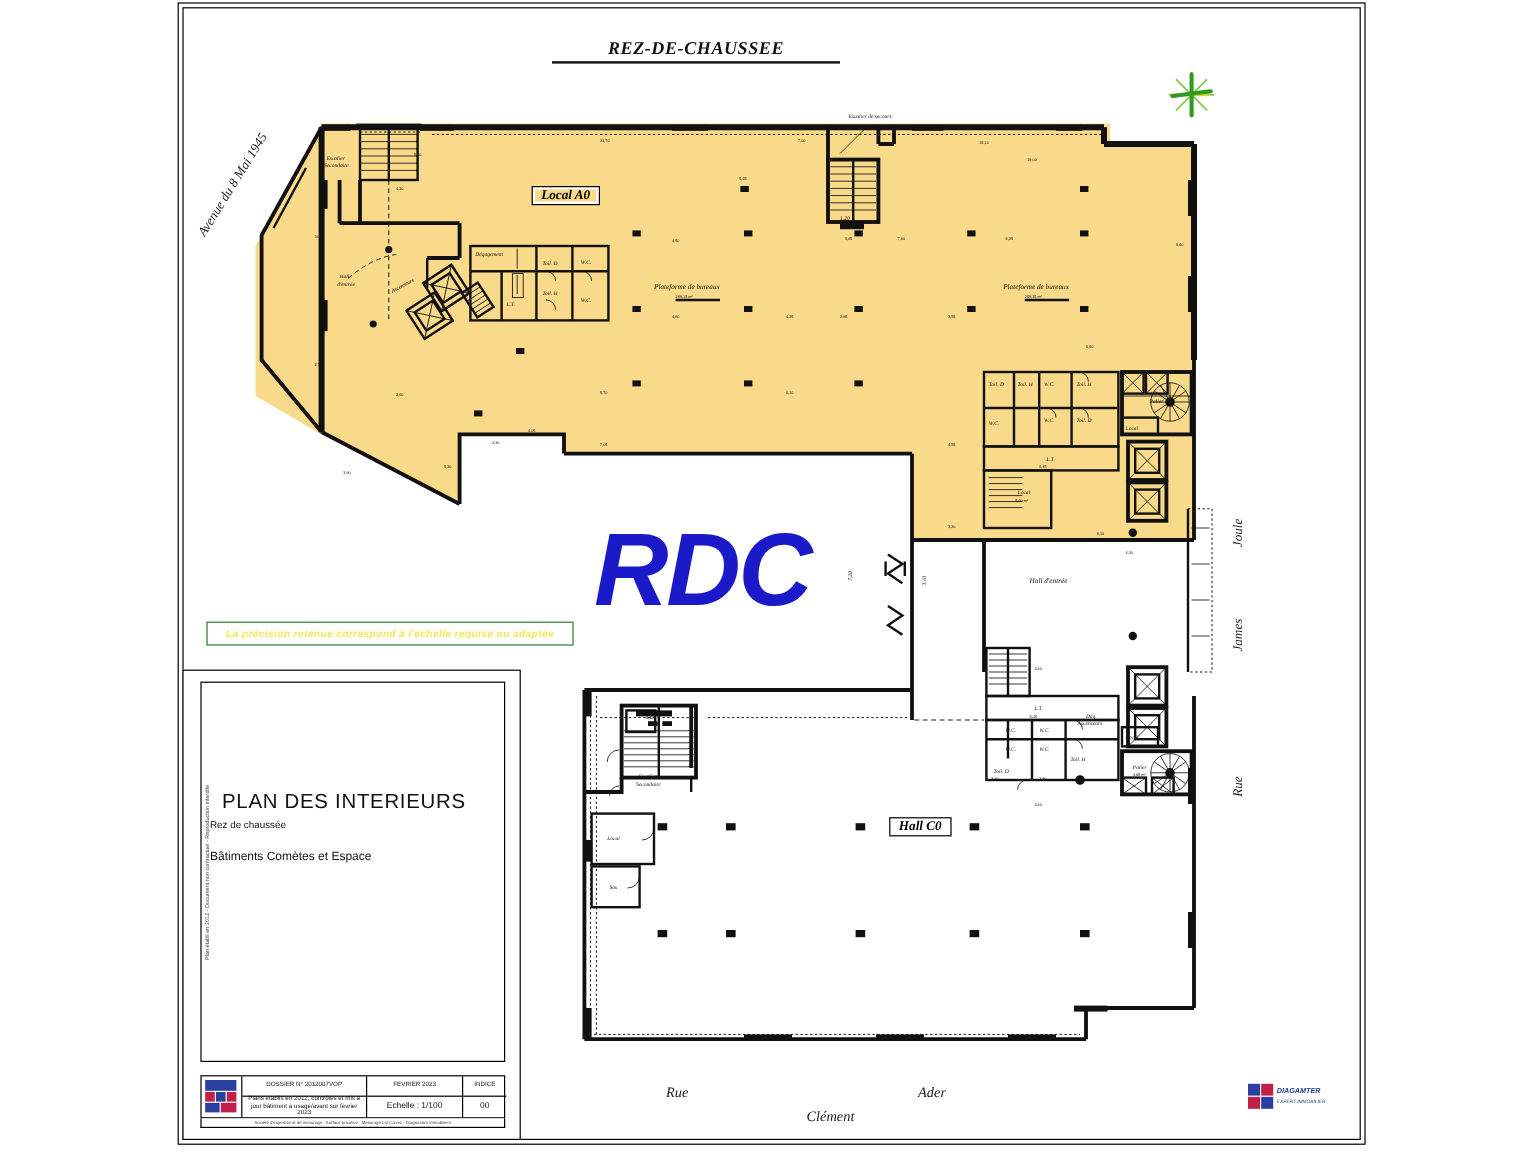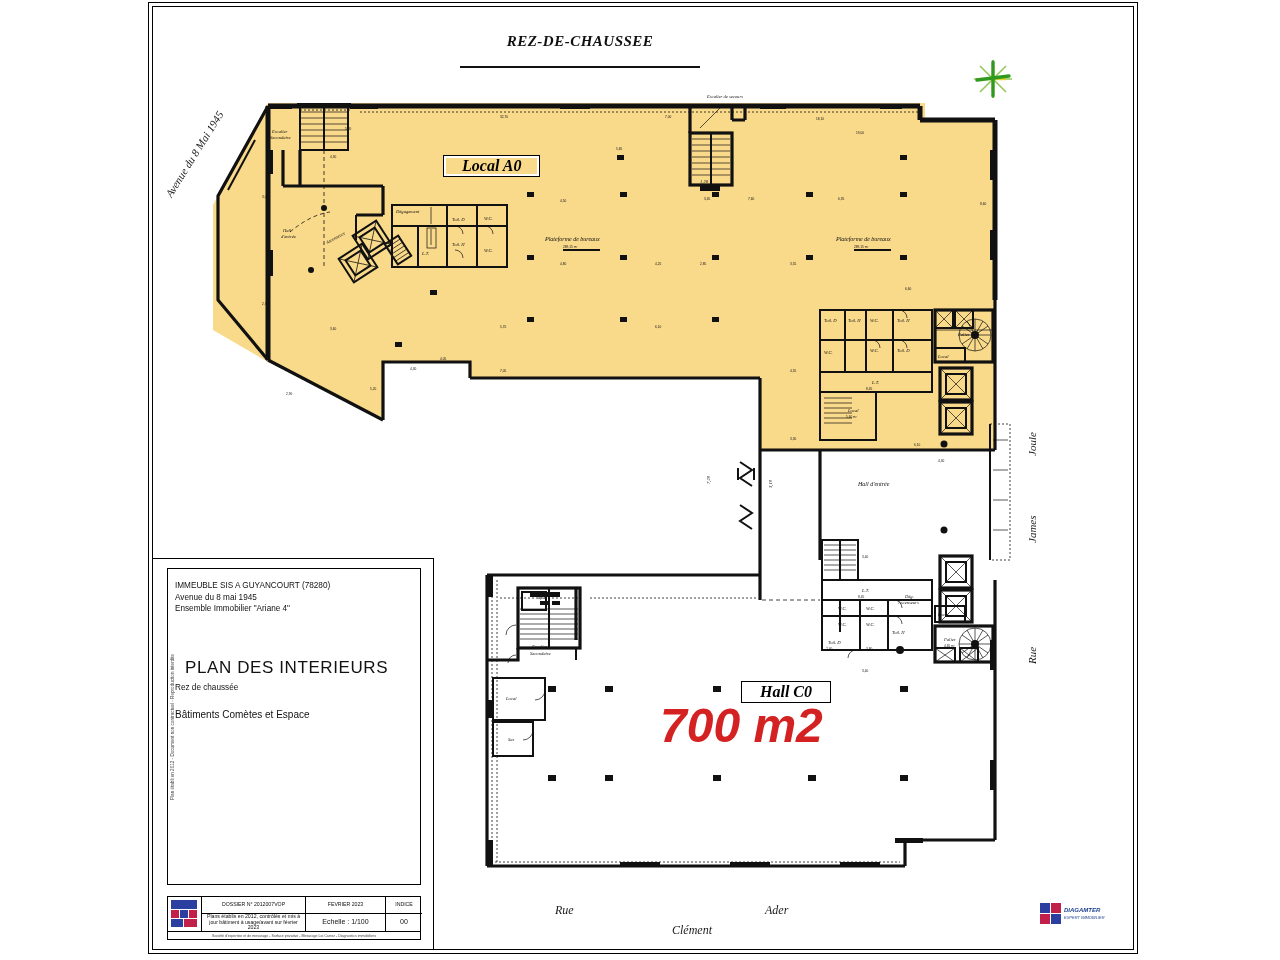"REZ-DE-CHAUSSEE" .sheet-title { padding-bottom: 16px -> 1px }
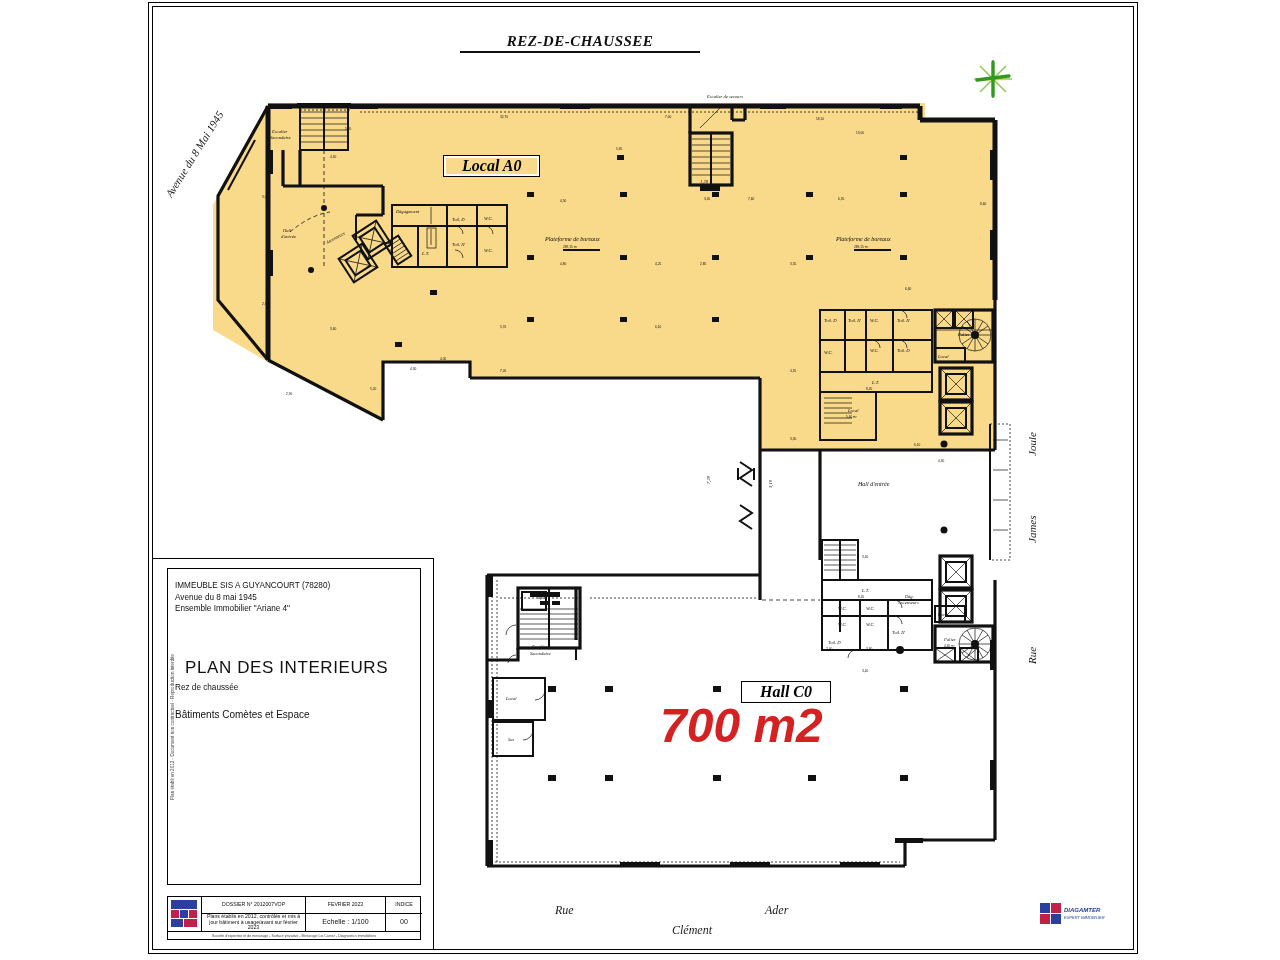"Local A0" .local-tag { font-size: 16px -> 11px; padding: 1px 18px -> 1px 7px }
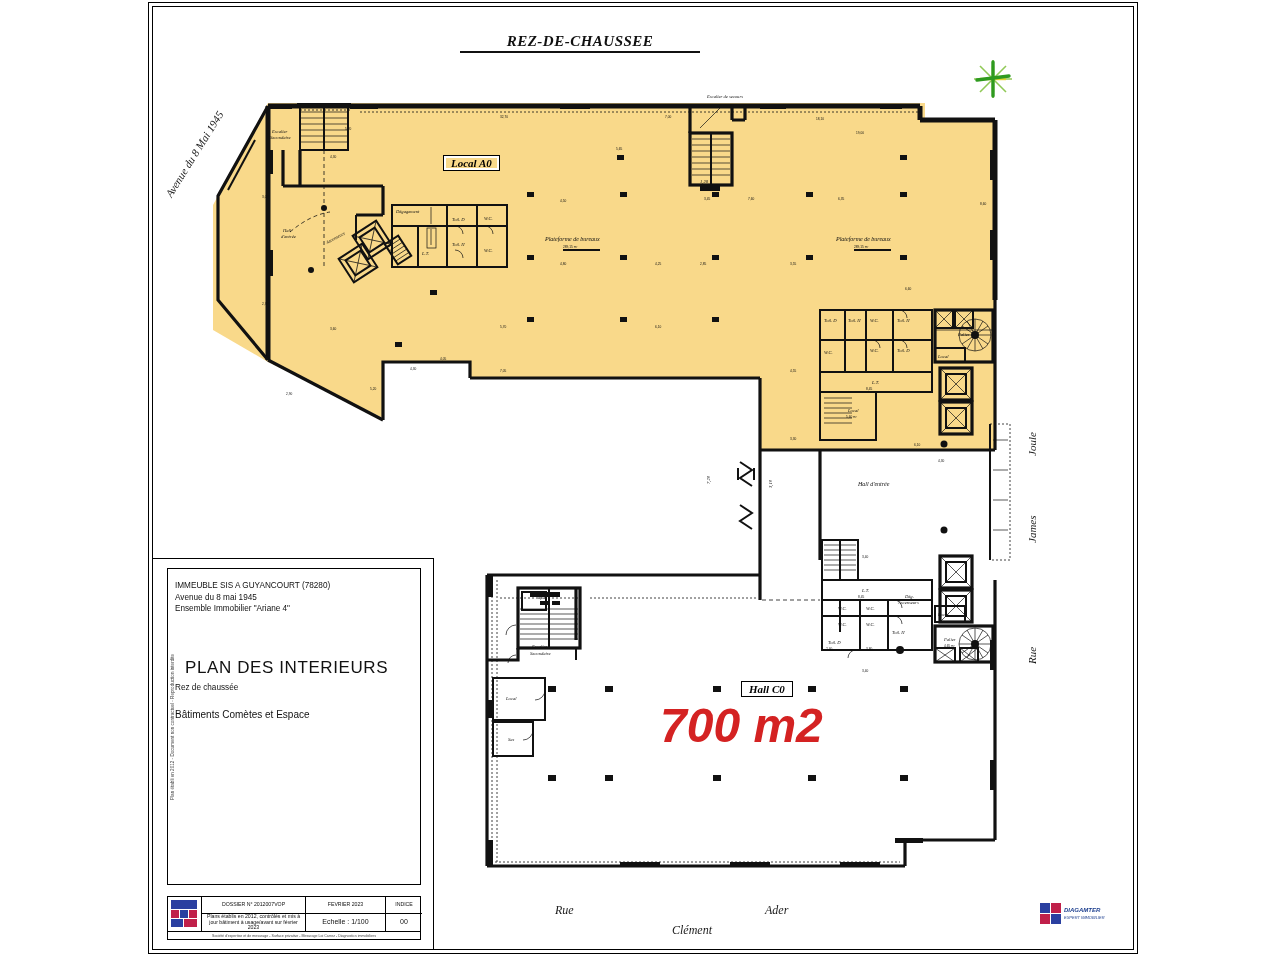"RDC" div.rdc-word { html: none -> <div>RDC</div> }
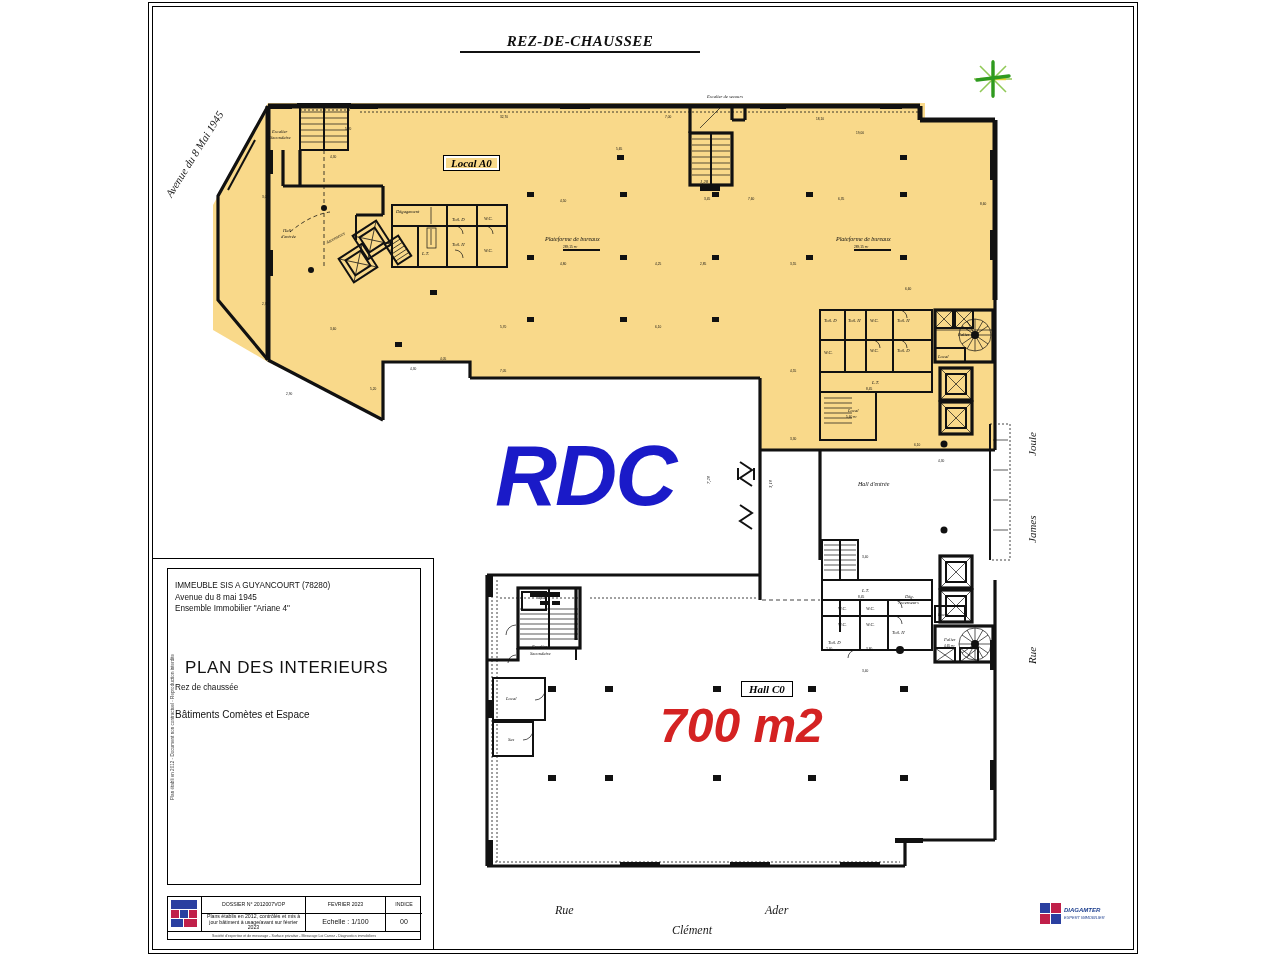"La précision retenue correspond à" div.note-box { html: none -> <div> <span>La précision retenue correspond à l'échelle requise ou adaptée</span> </div> }
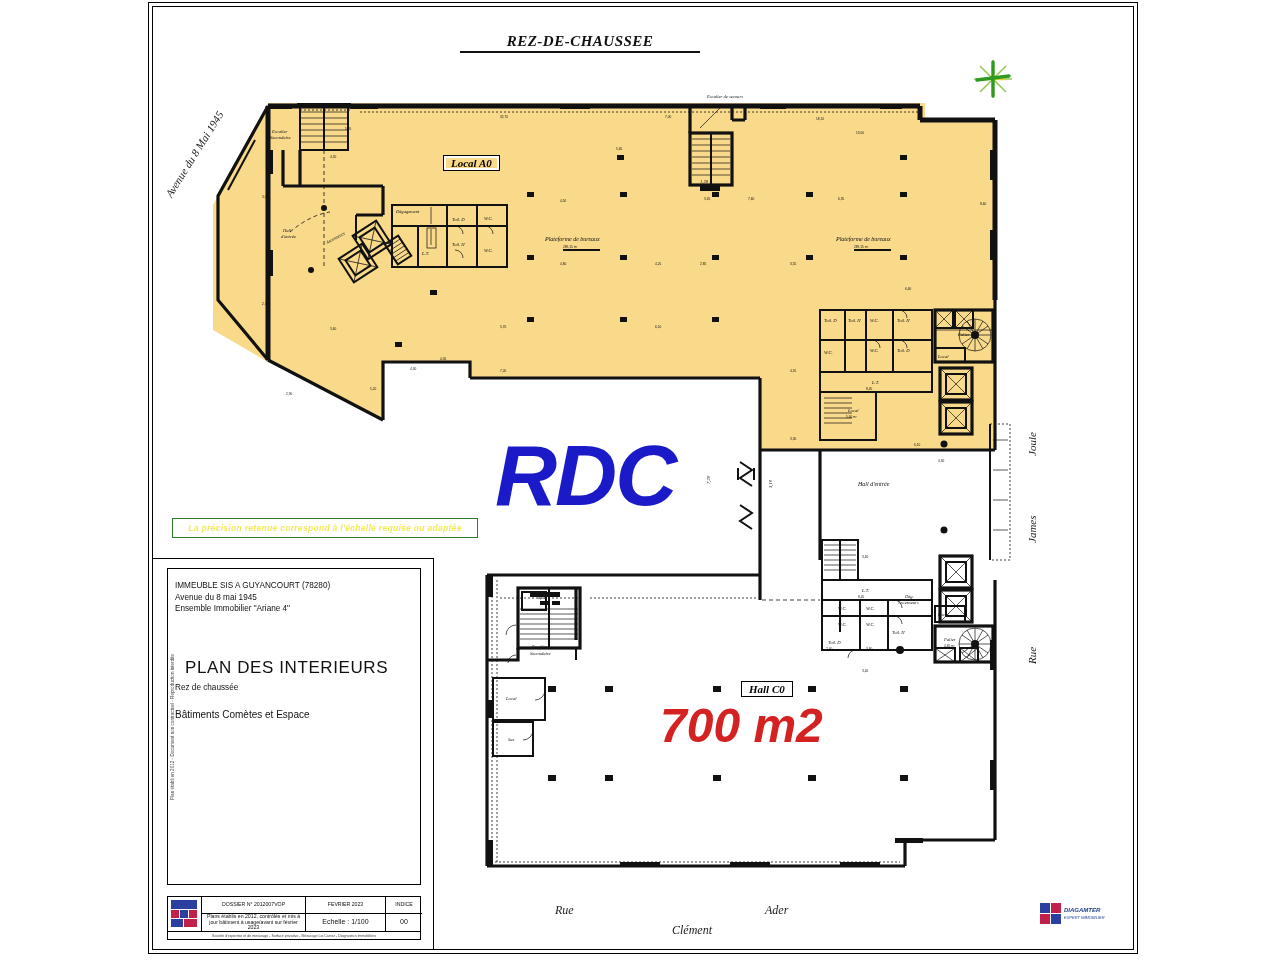"IMMEUBLE SIS A GUYANCOURT (78280)" div.cart-head { html: <div> <div>IMMEUBLE SIS A GUYANCOURT (78280)</div> <div>Avenue du 8 mai 1945</div> <div>Ensemble Immobilier "Ariane 4"</div> </div> -> none }
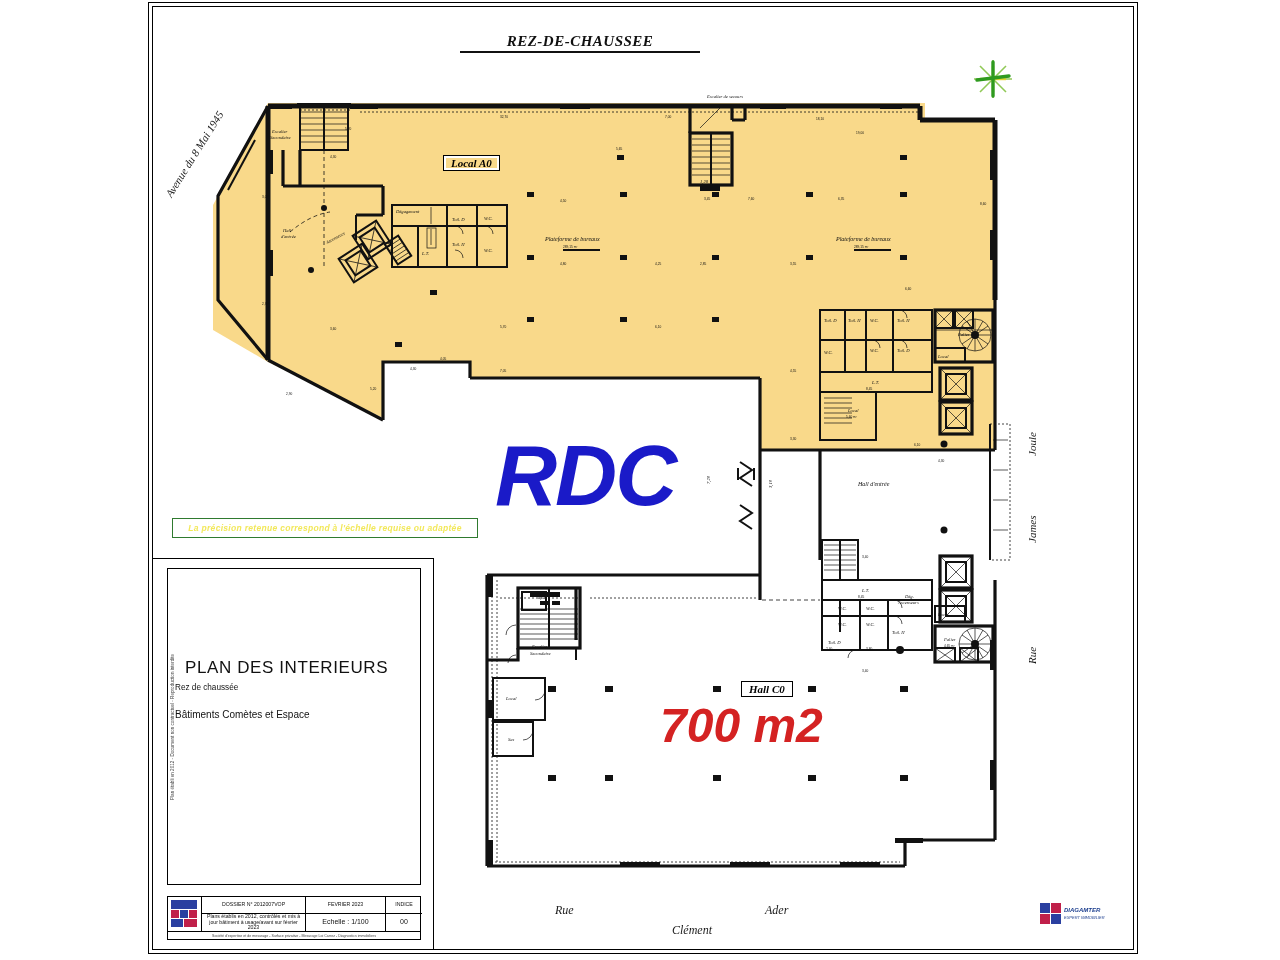"700 m2" div.sqm-word { html: <div>700 m2</div> -> none }
